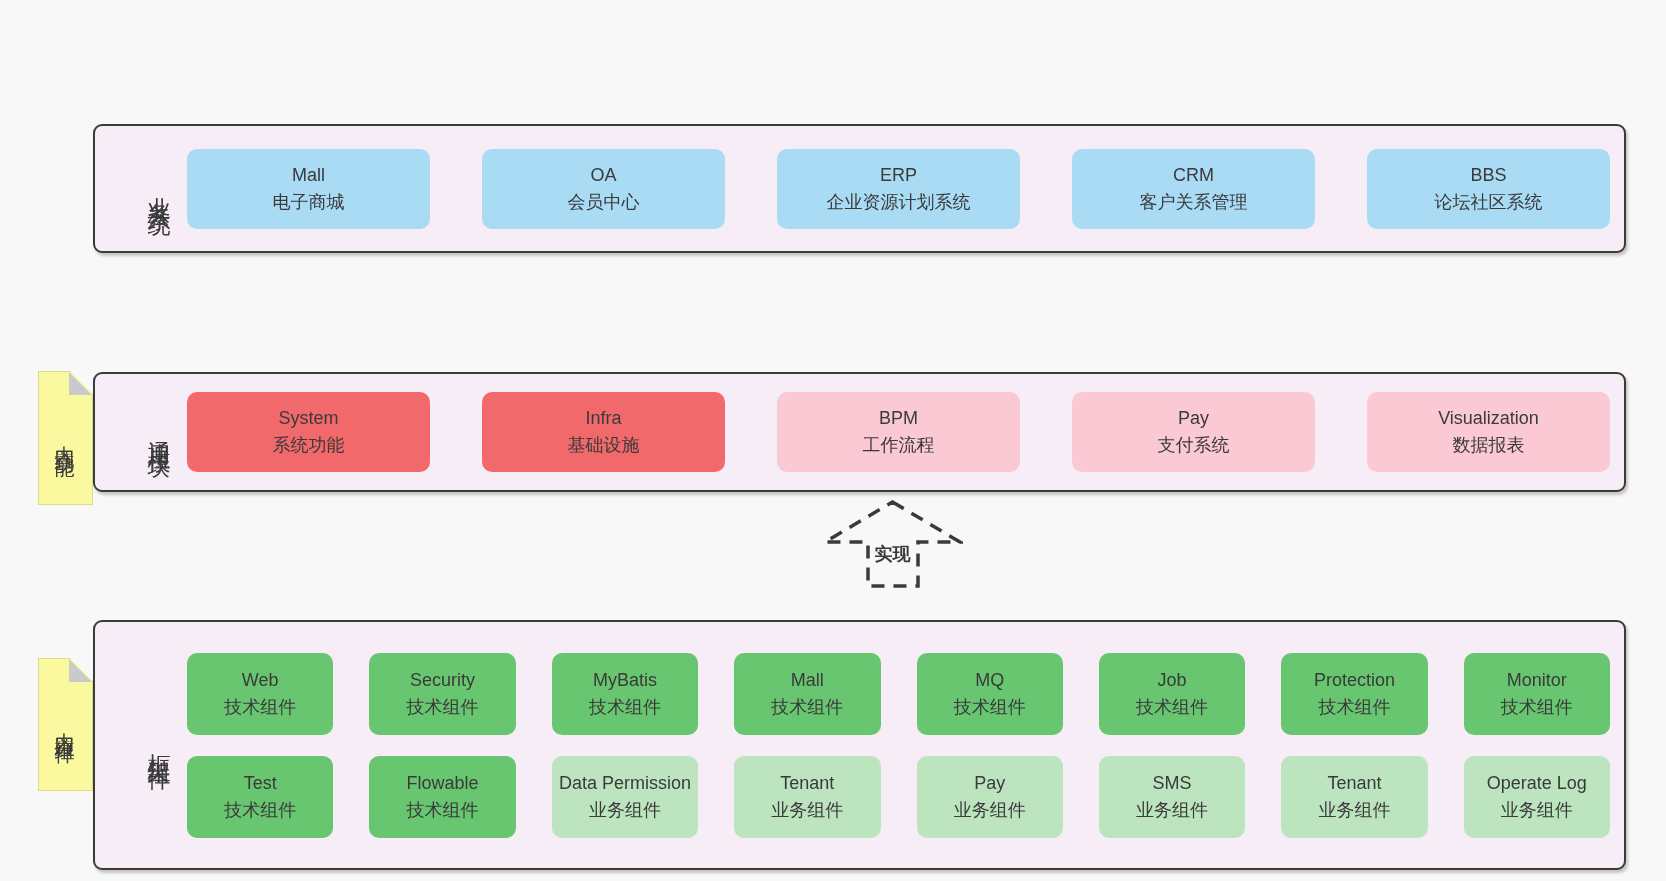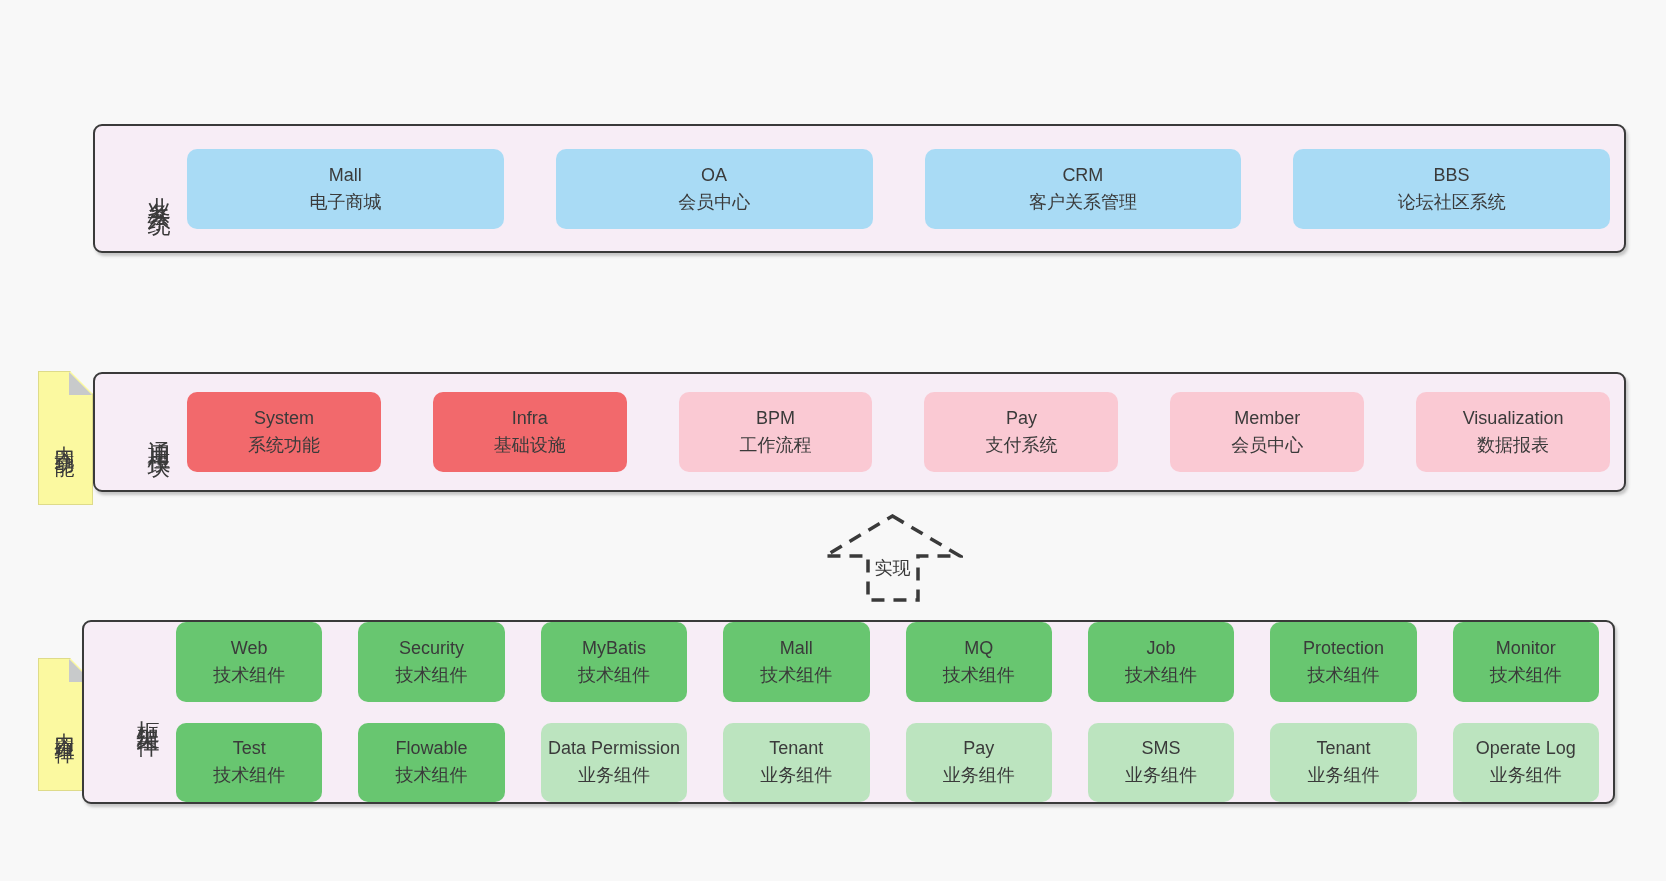"ERP" div.box { html: none -> <div> <div>ERP</div> <div>企业资源计划系统</div> </div> }
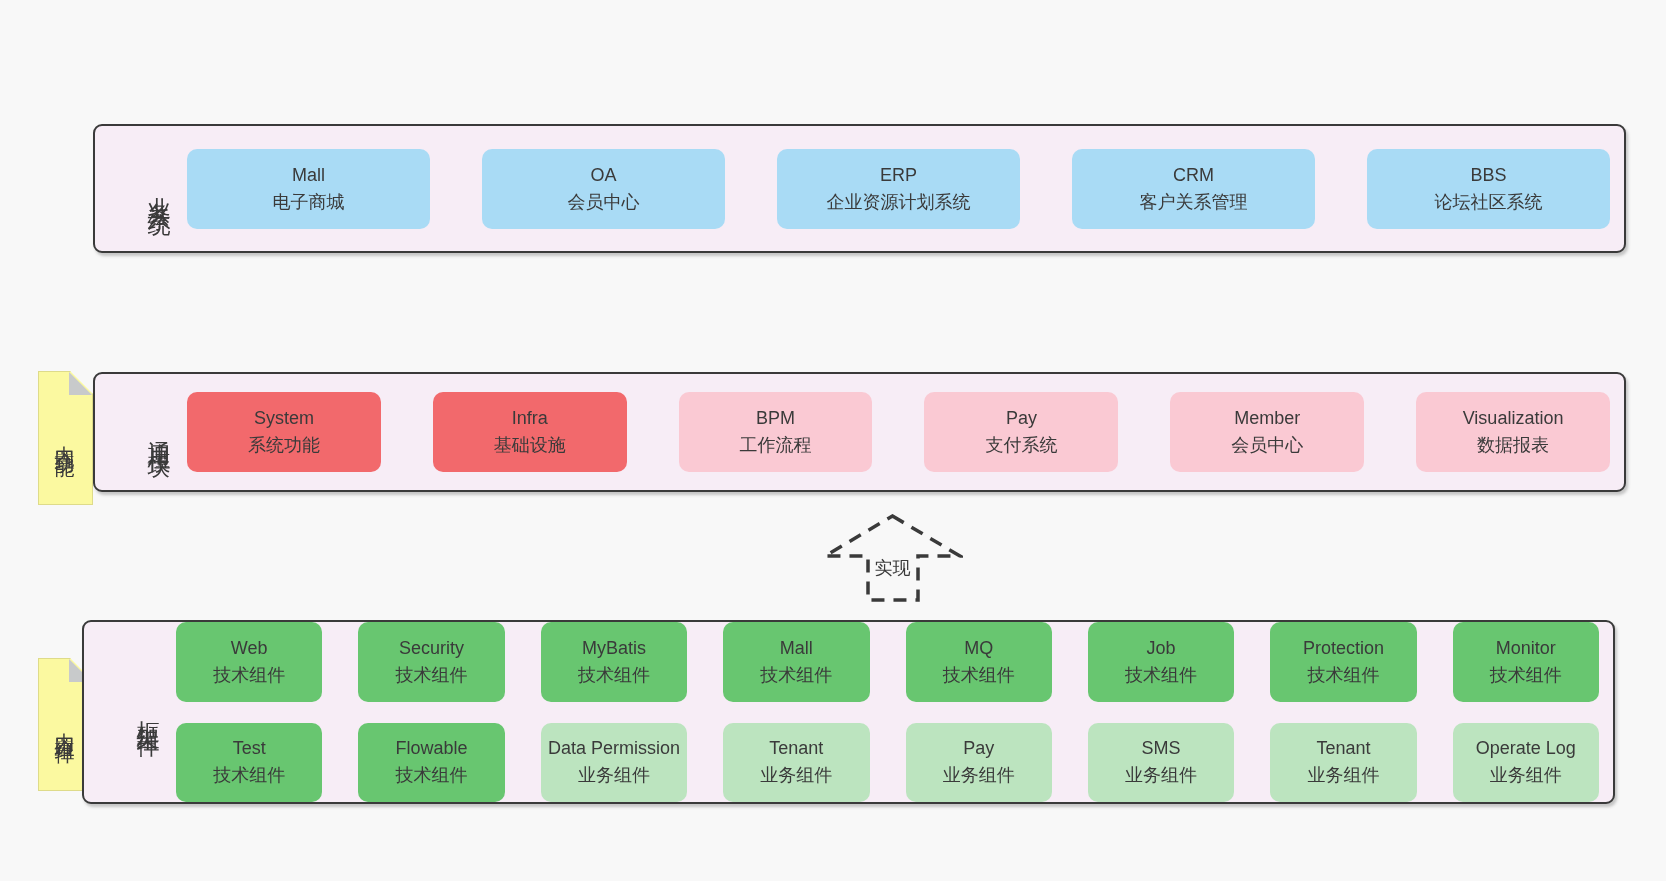"Member" div.box { html: <div> <div>Member</div> <div>会员中心</div> </div> -> none }
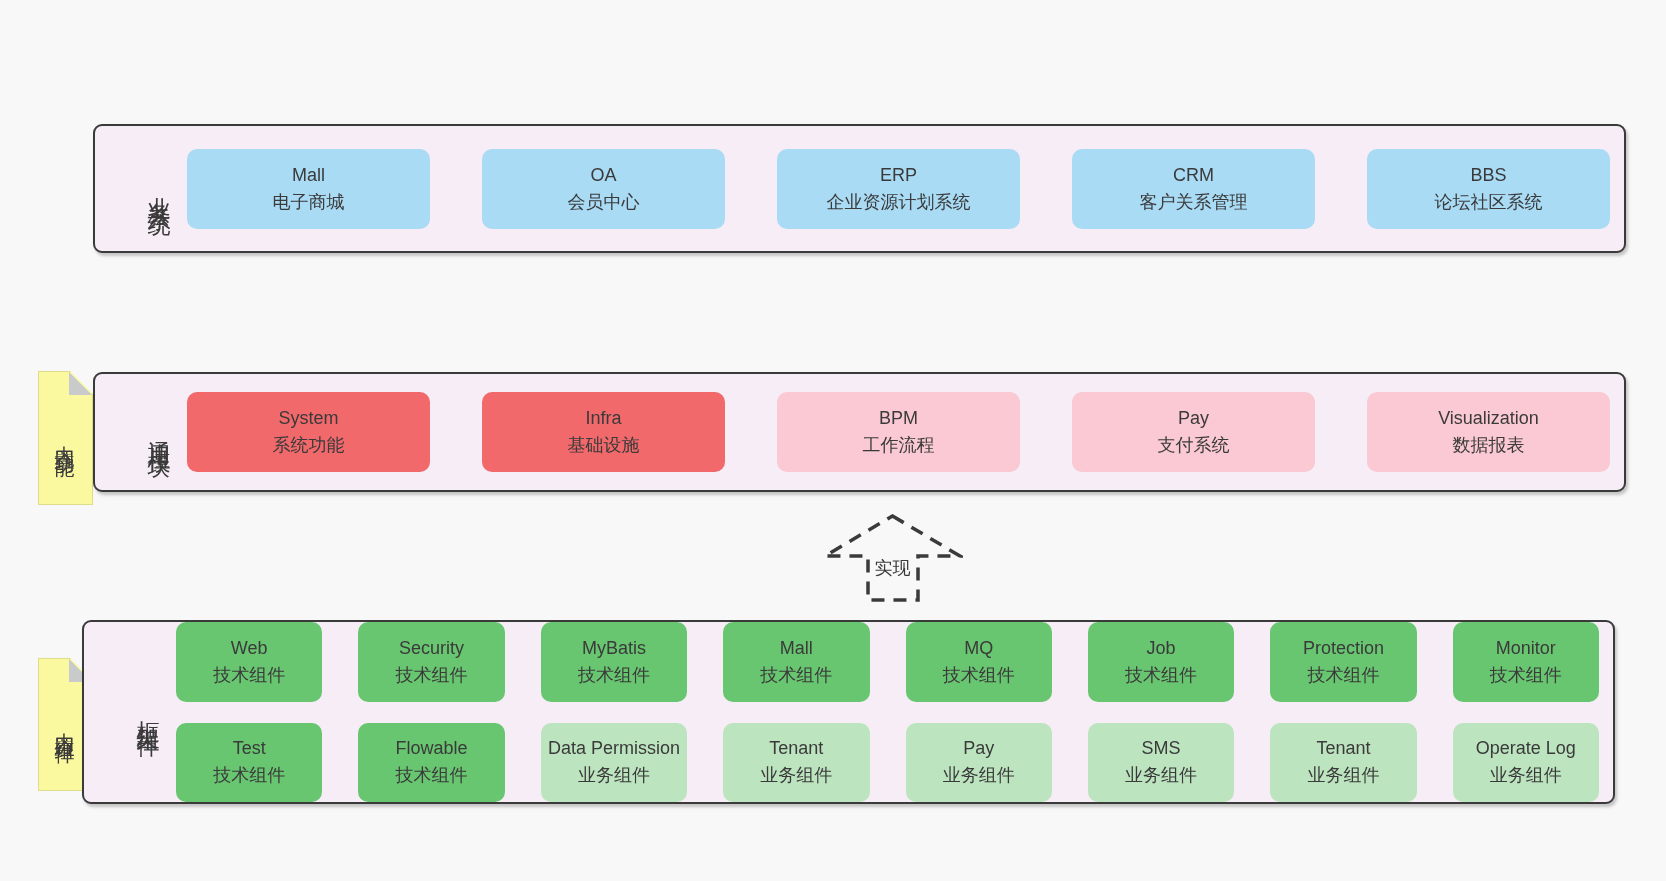"实现" #arrow-implement { font-weight: none -> bold; top: 514px -> 500px }
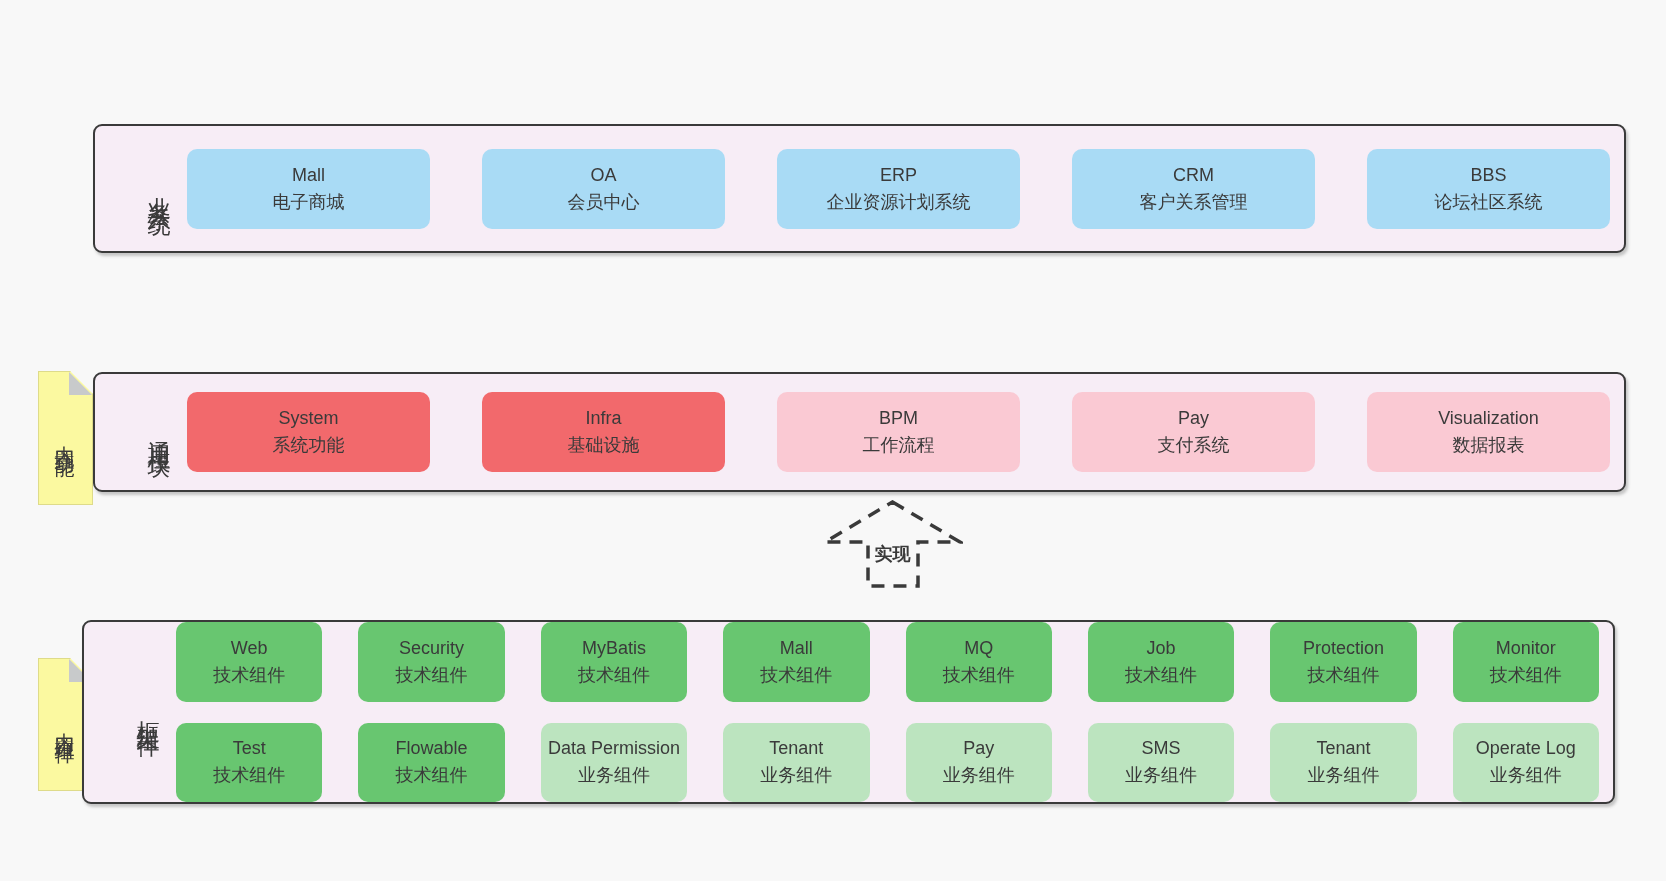"Web" #band-framework { height: 184px -> 250px; left: 82px -> 93px }
